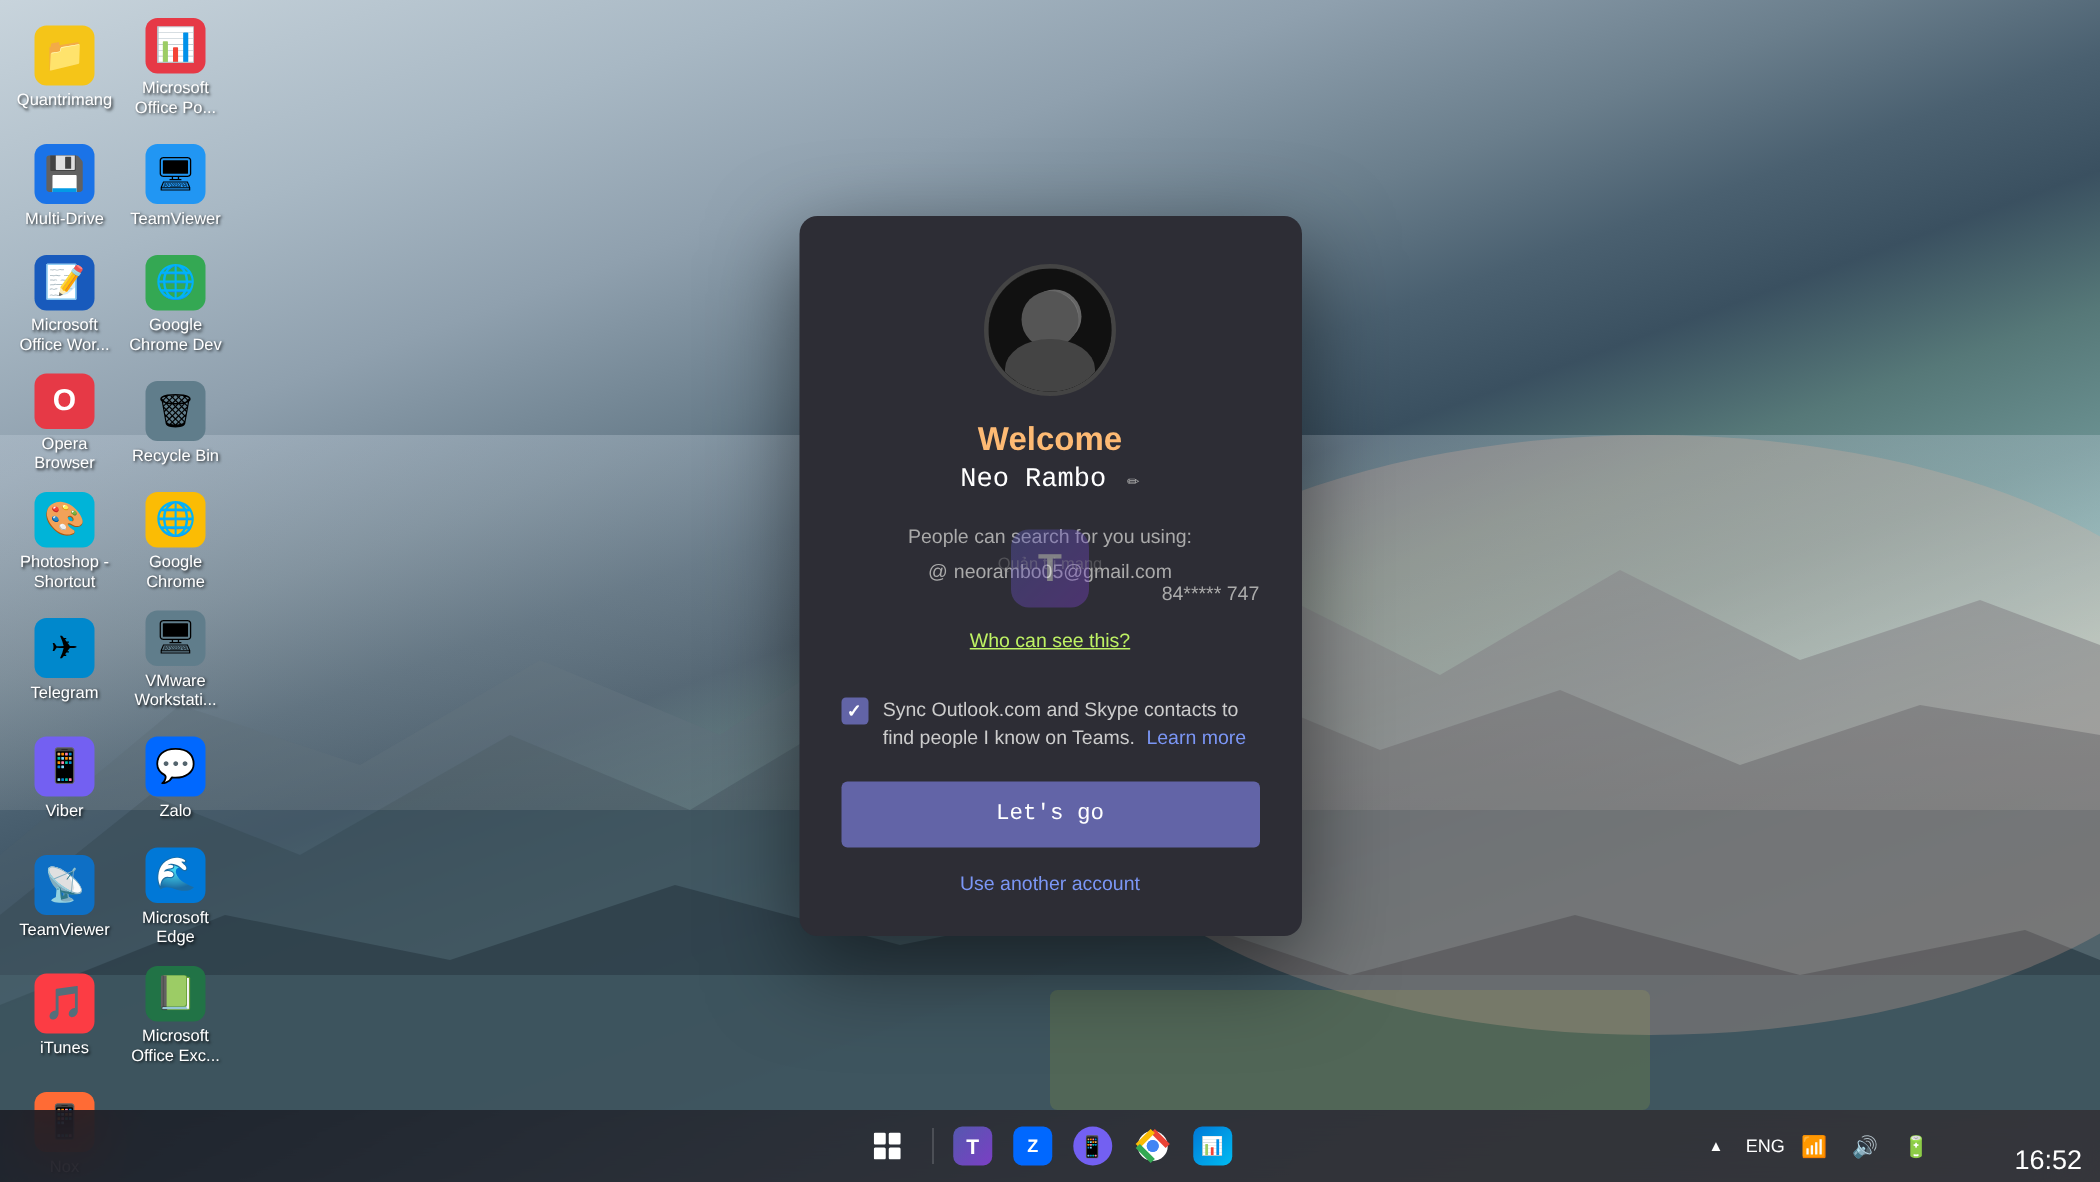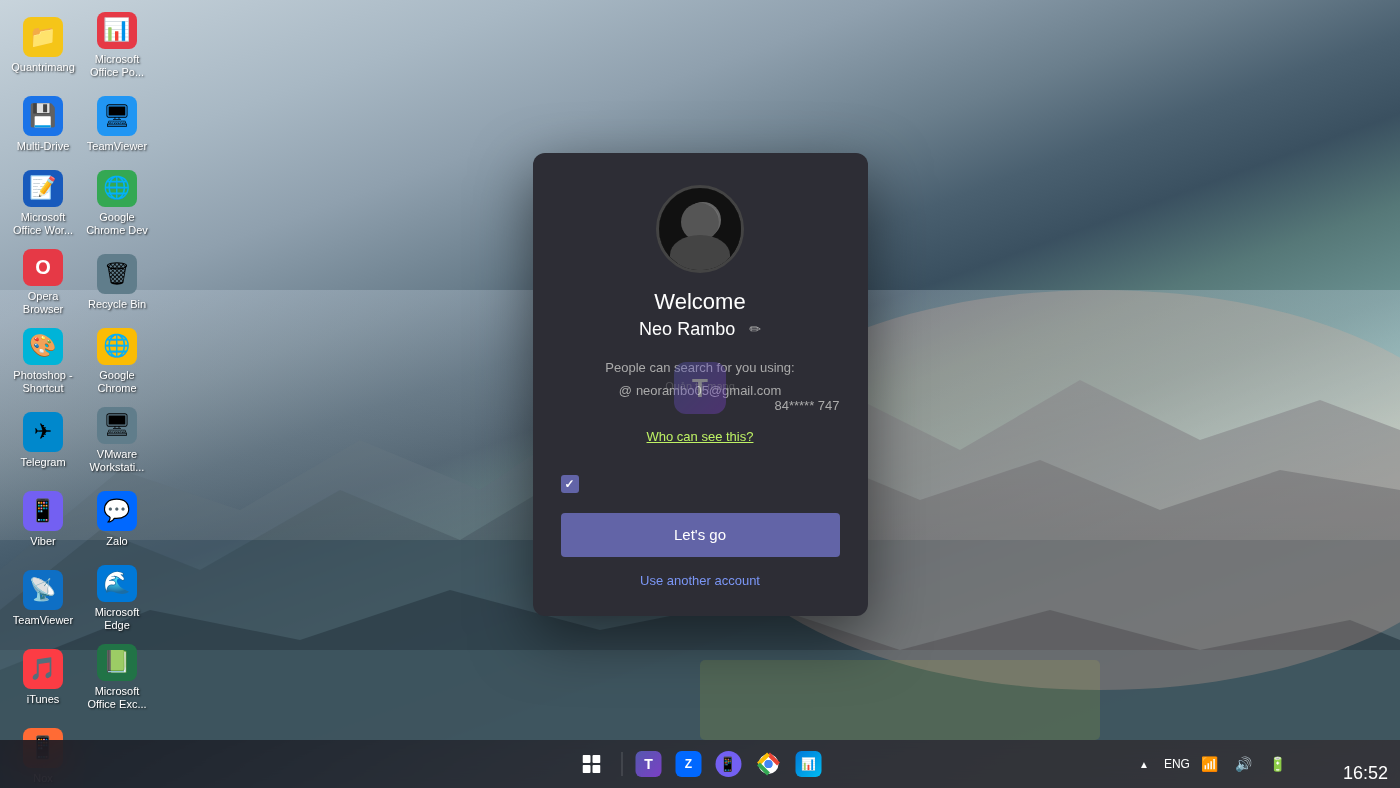"Welcome" .welcome-title { color: #ffffff -> #fdba74; font-weight: 400 -> 700 }
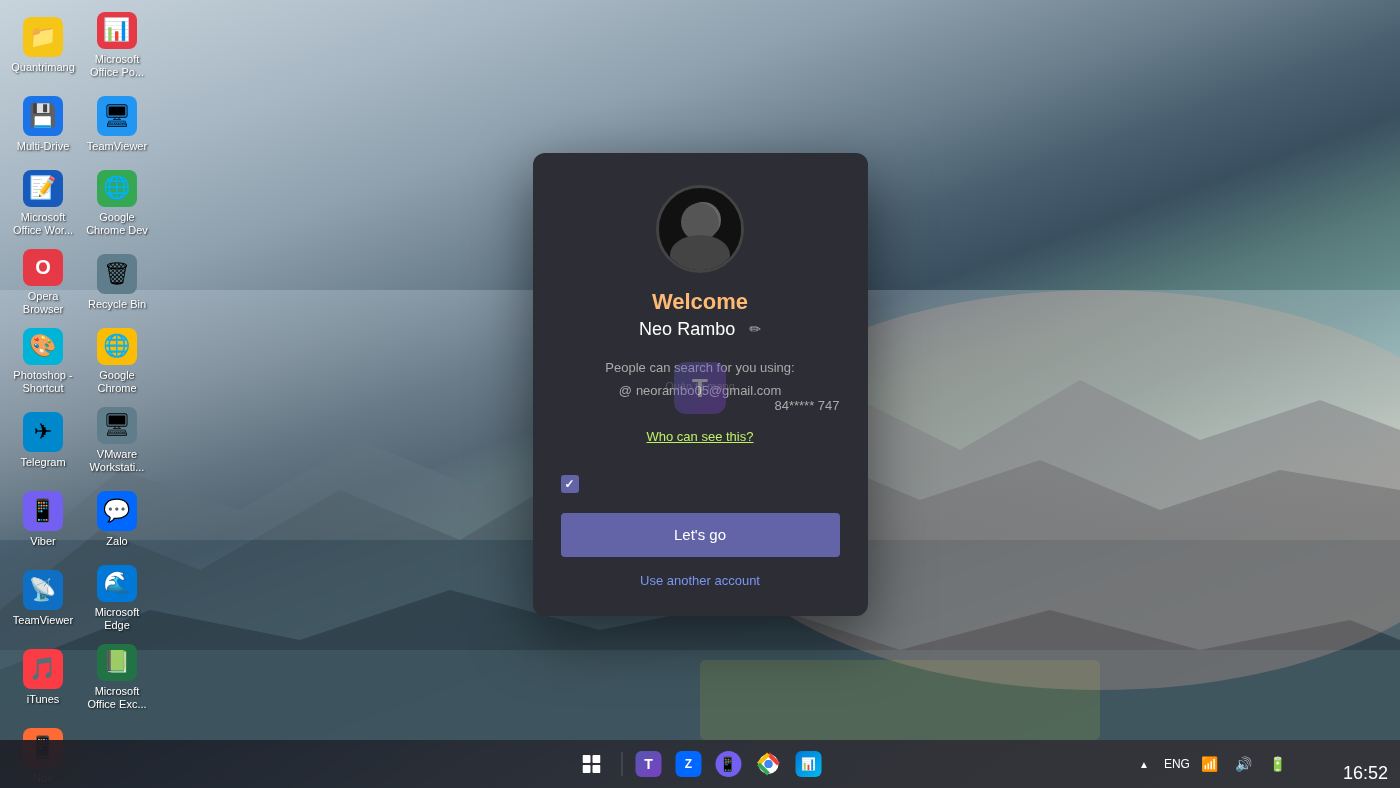"Neo Rambo" .user-name-row { font-family: none -> Liberation Mono, monospace }
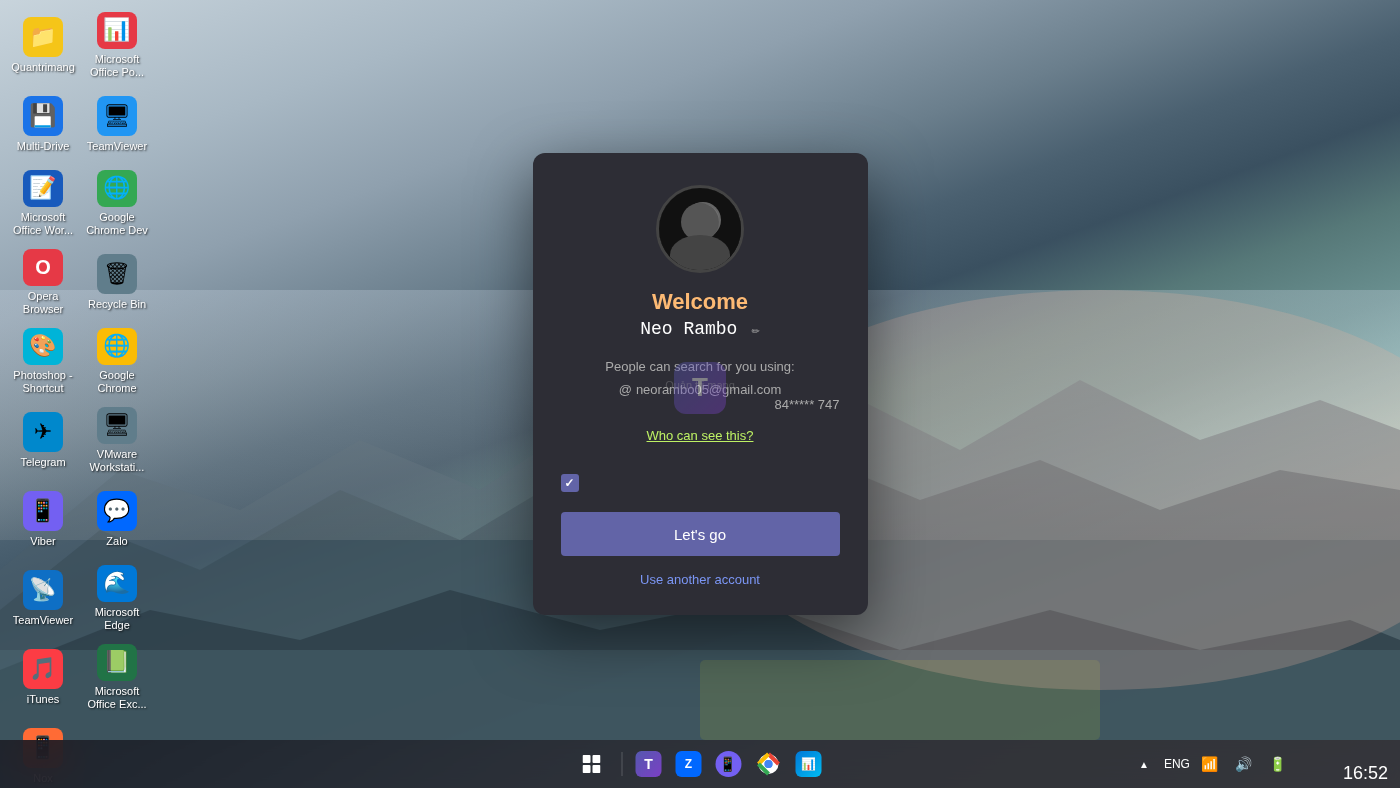"Sync Outlook.com and Skype contacts" div.checkbox-text { html: none -> <div> <span>Sync Outlook.com and Skype contacts to find people I know on Teams.</span> <a>Learn more</a> </div> }
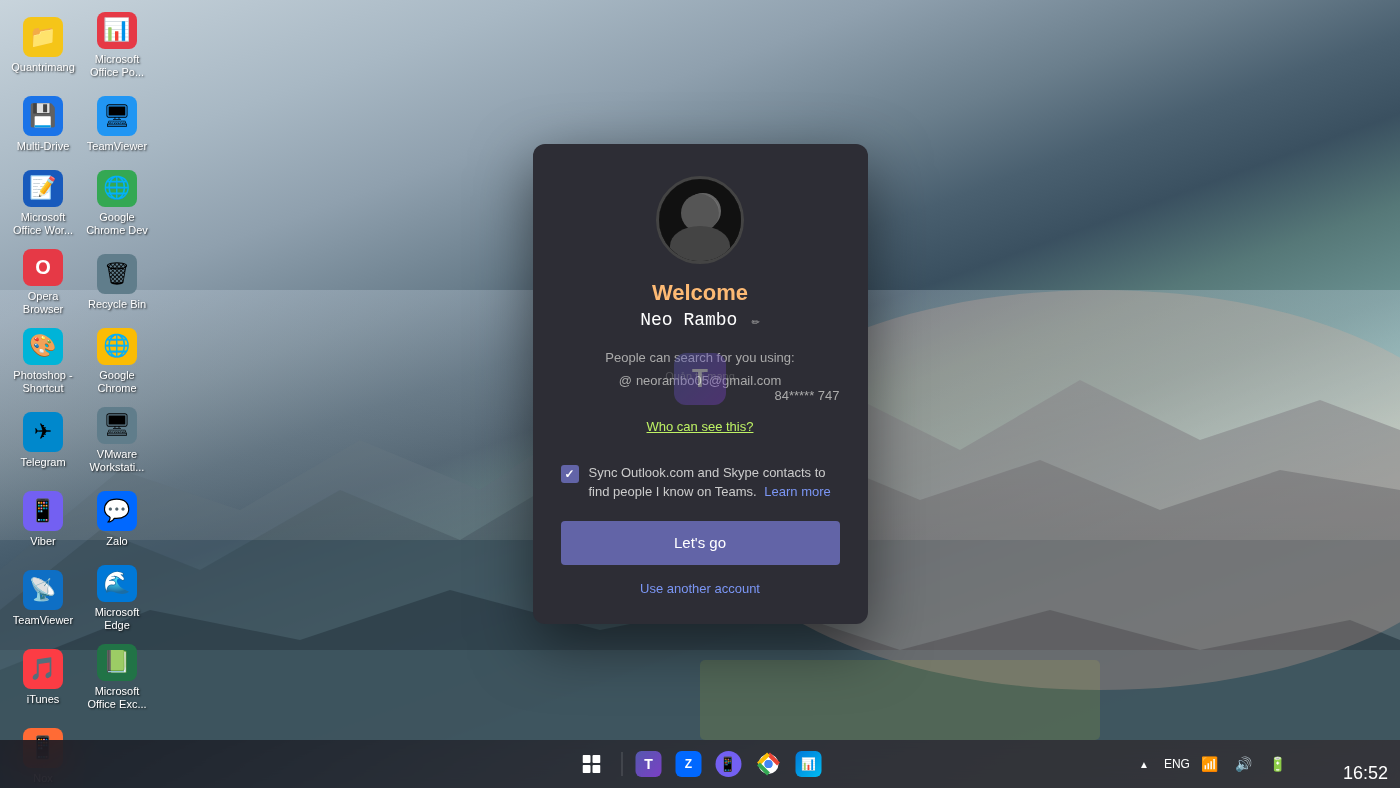"Let's go" .lets-go-btn { font-family: none -> Liberation Mono, monospace }
